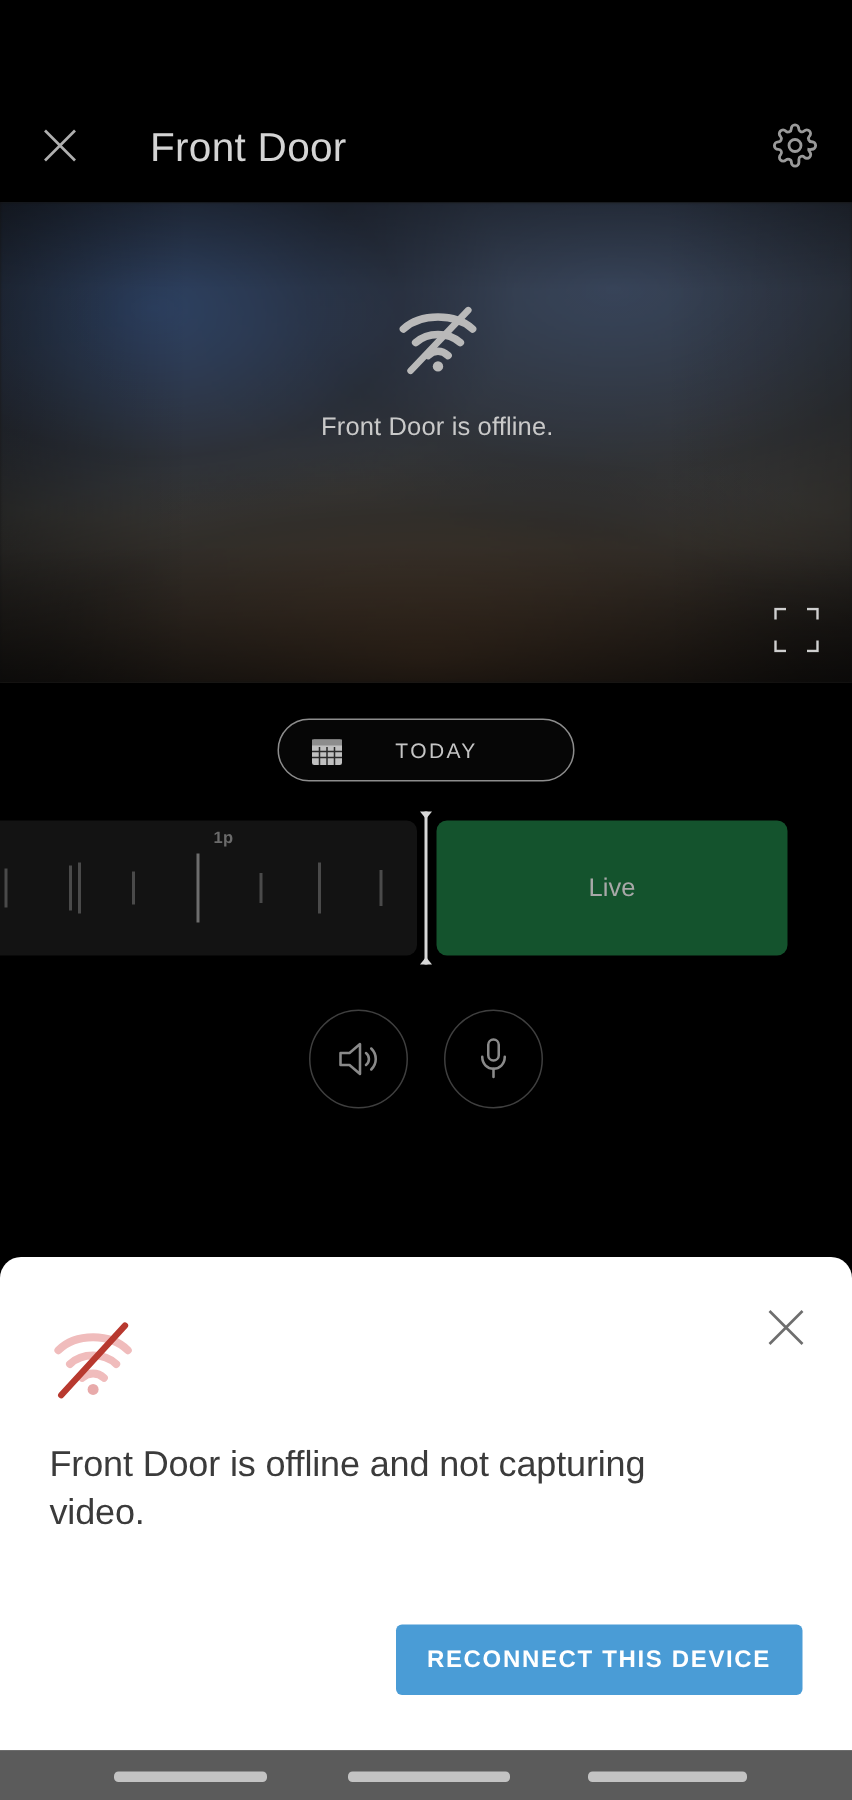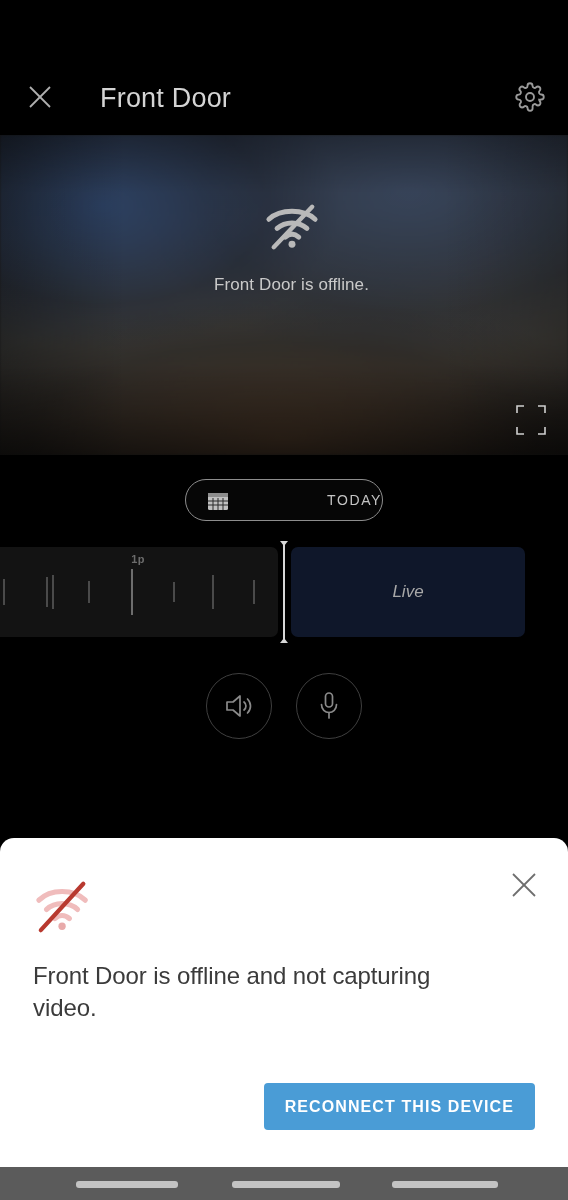"TODAY" .today-label { text-align: right -> center }
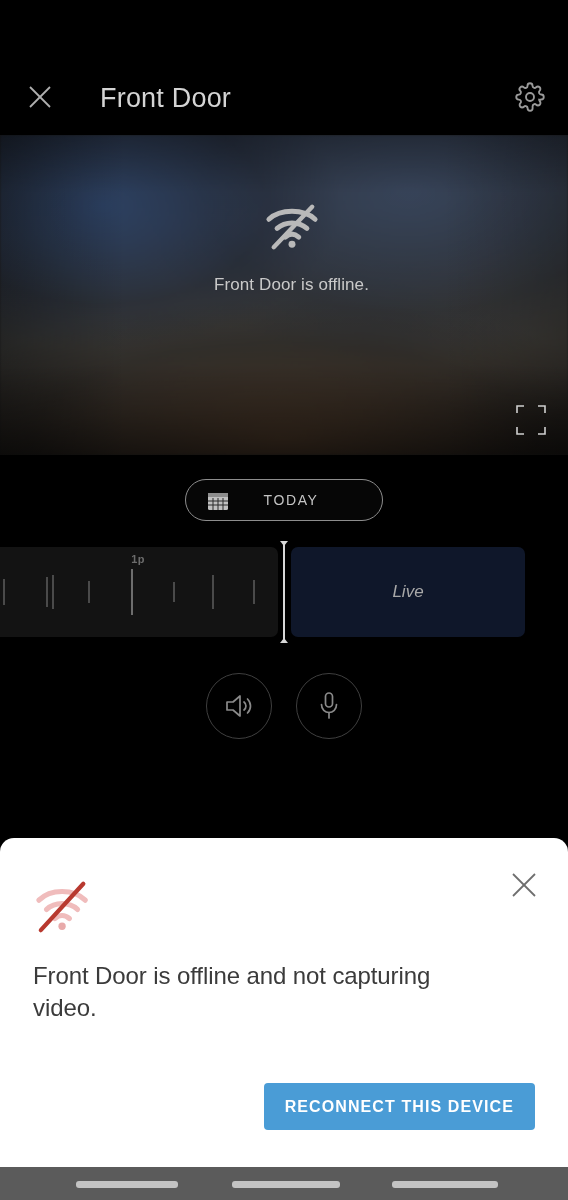"1p" div.tl-hour-label { left: 160px -> 171px }
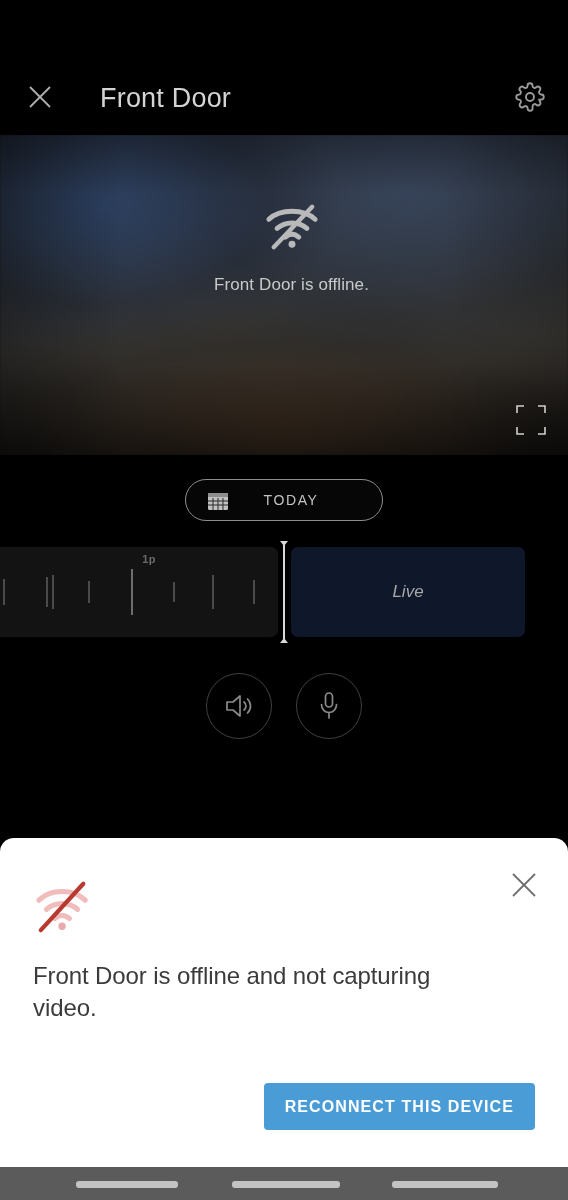"Live" .tl-live { background: #0f172a -> #14532d; font-style: italic -> none }
